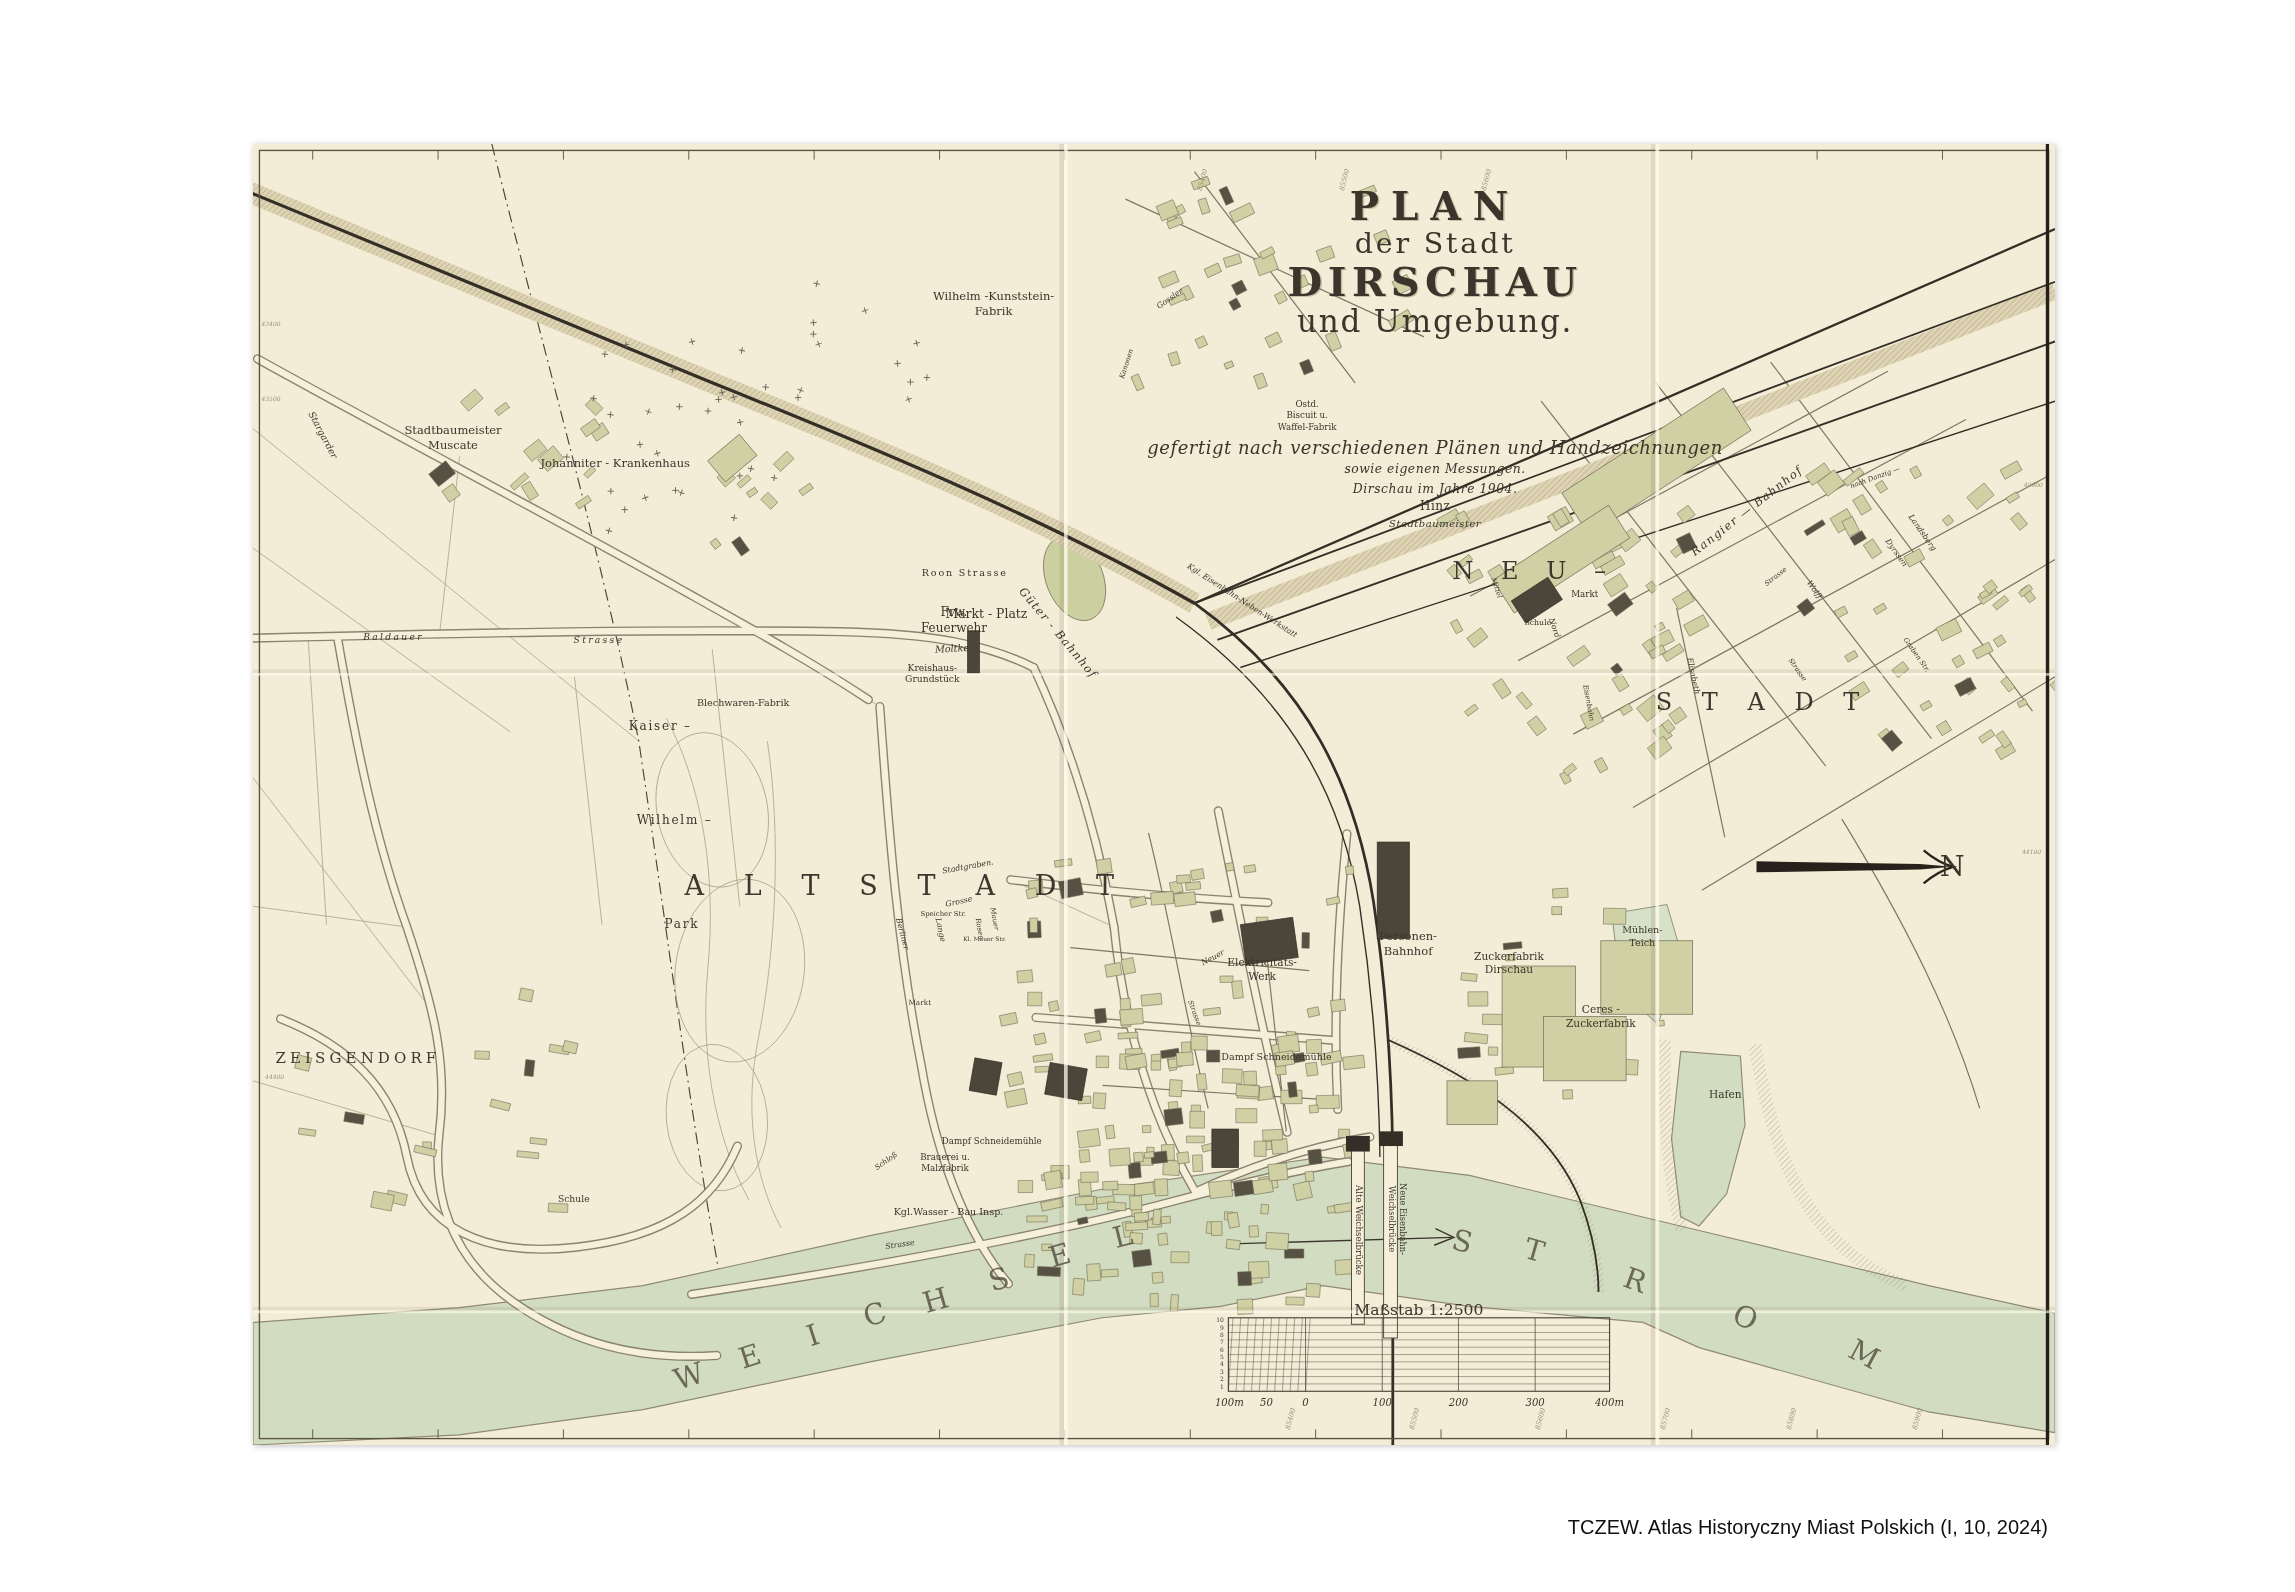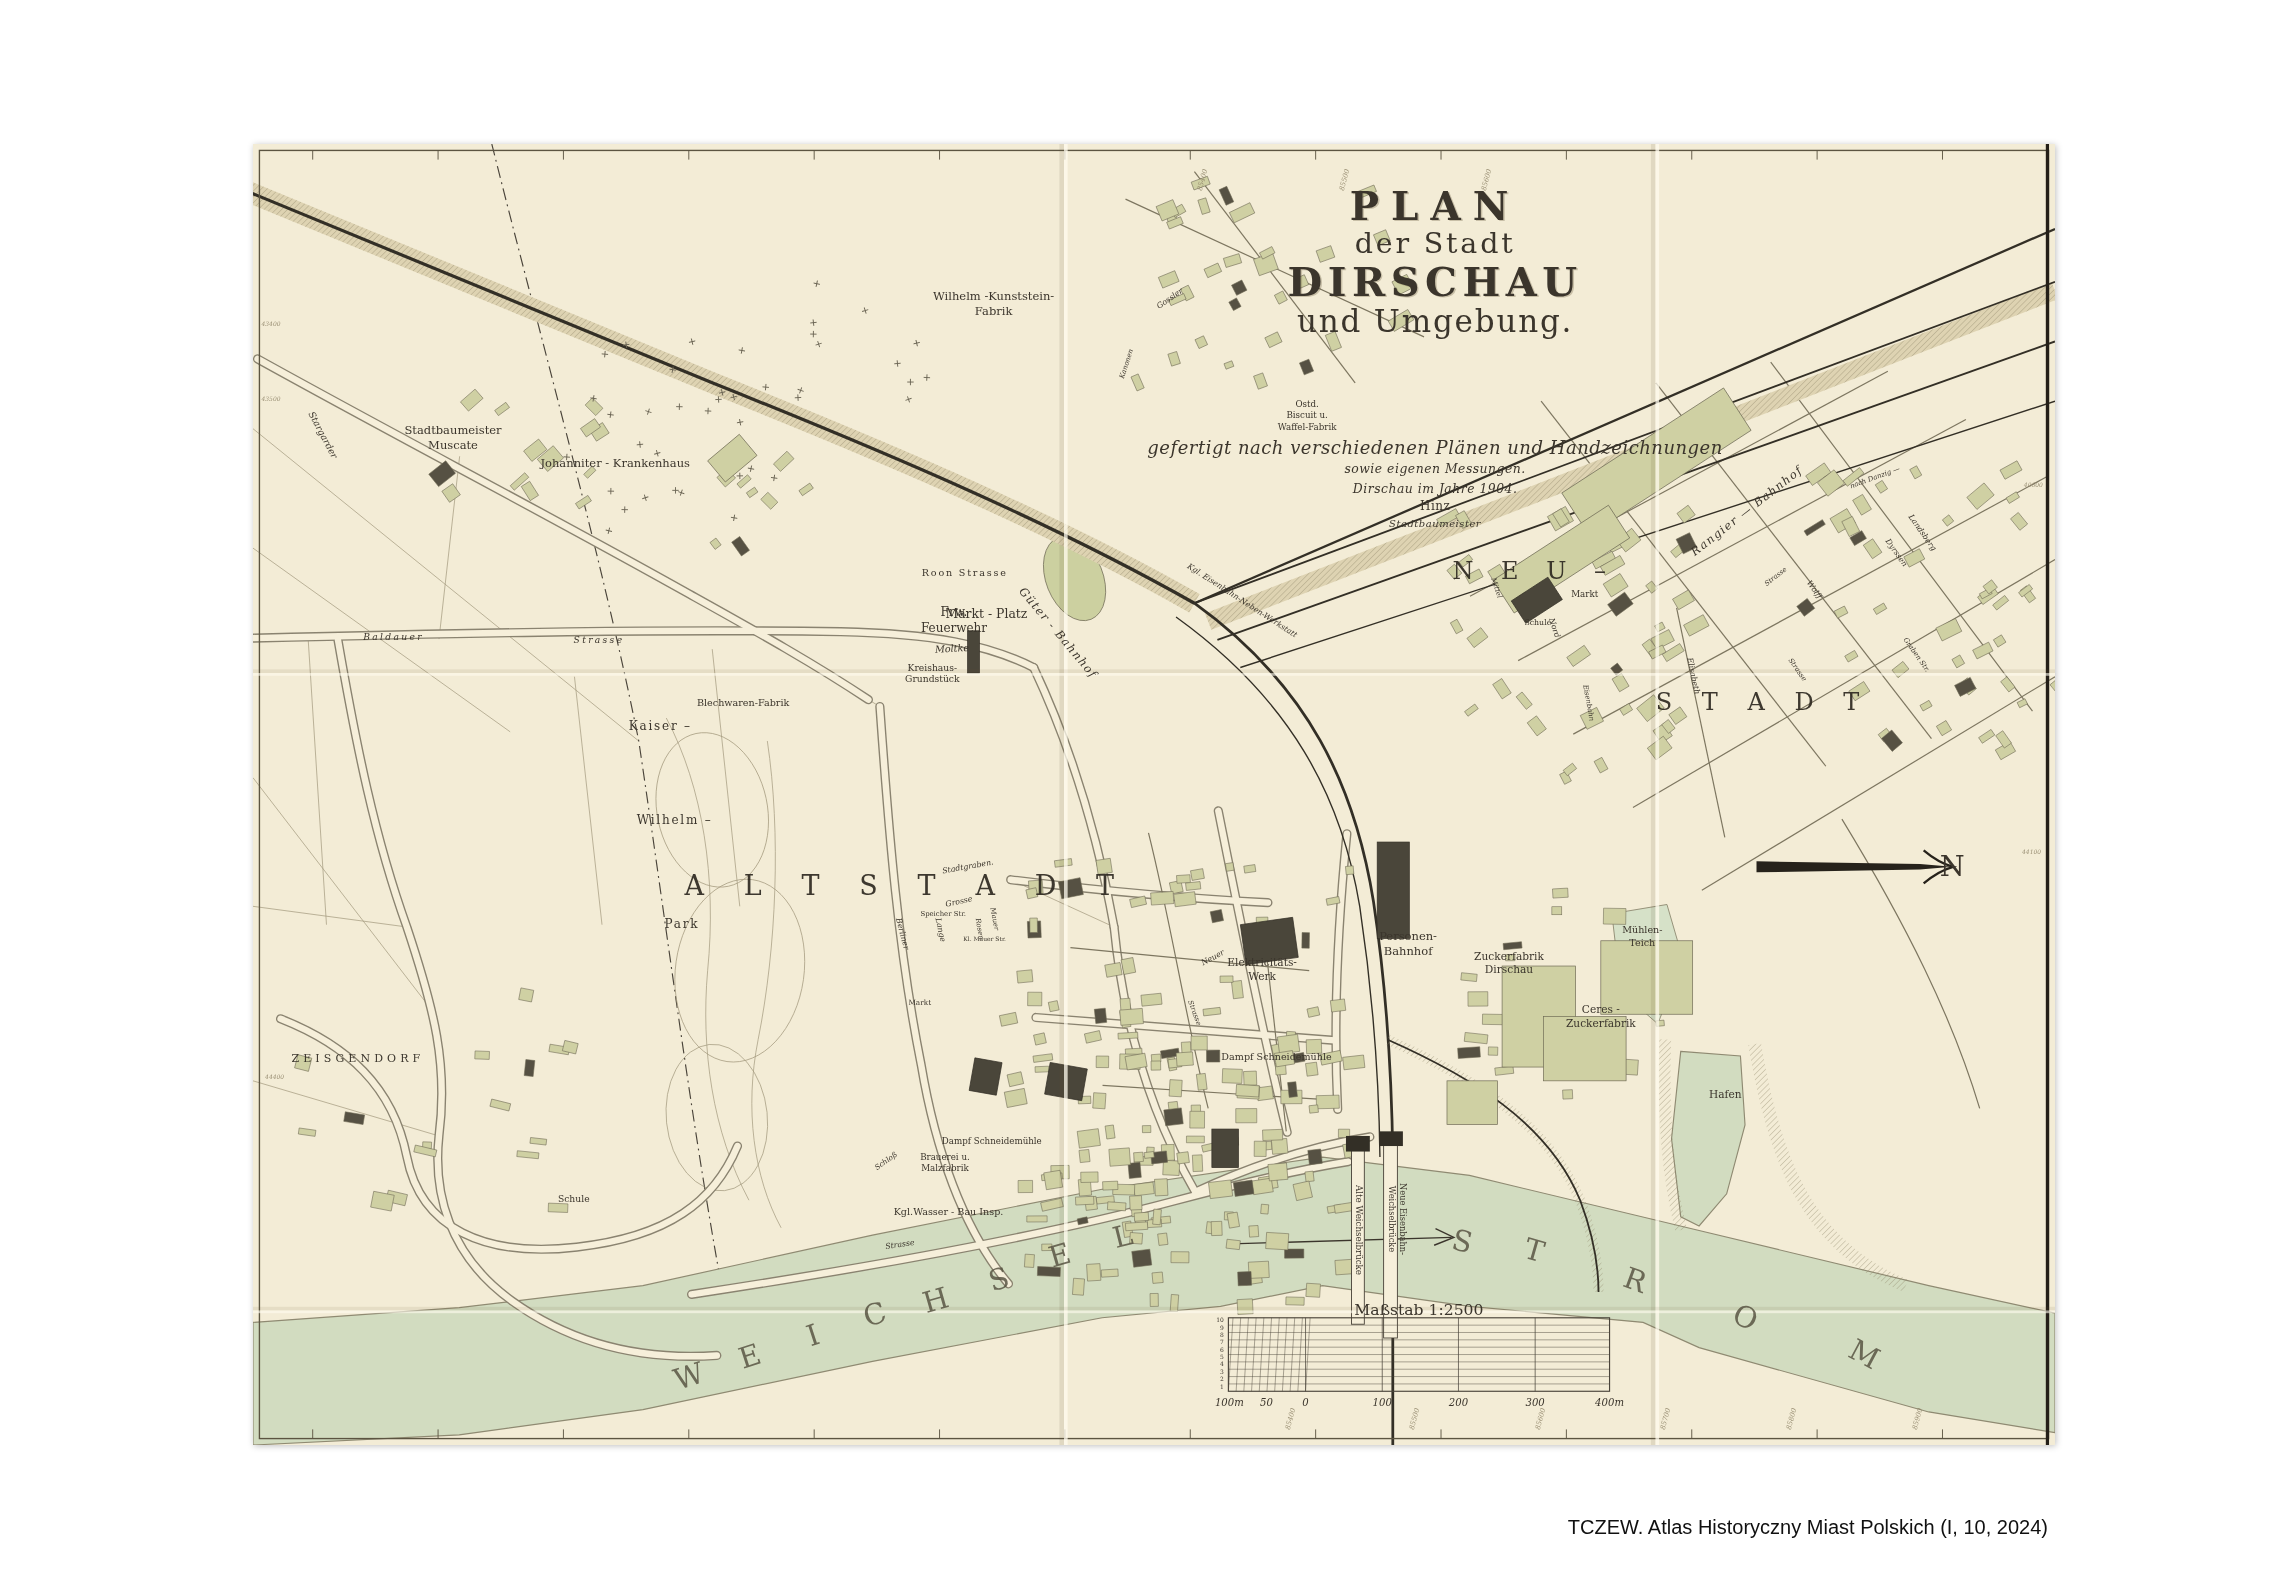"ZEISGENDORF" div.mlabel { font-size: 11px -> 15px }
